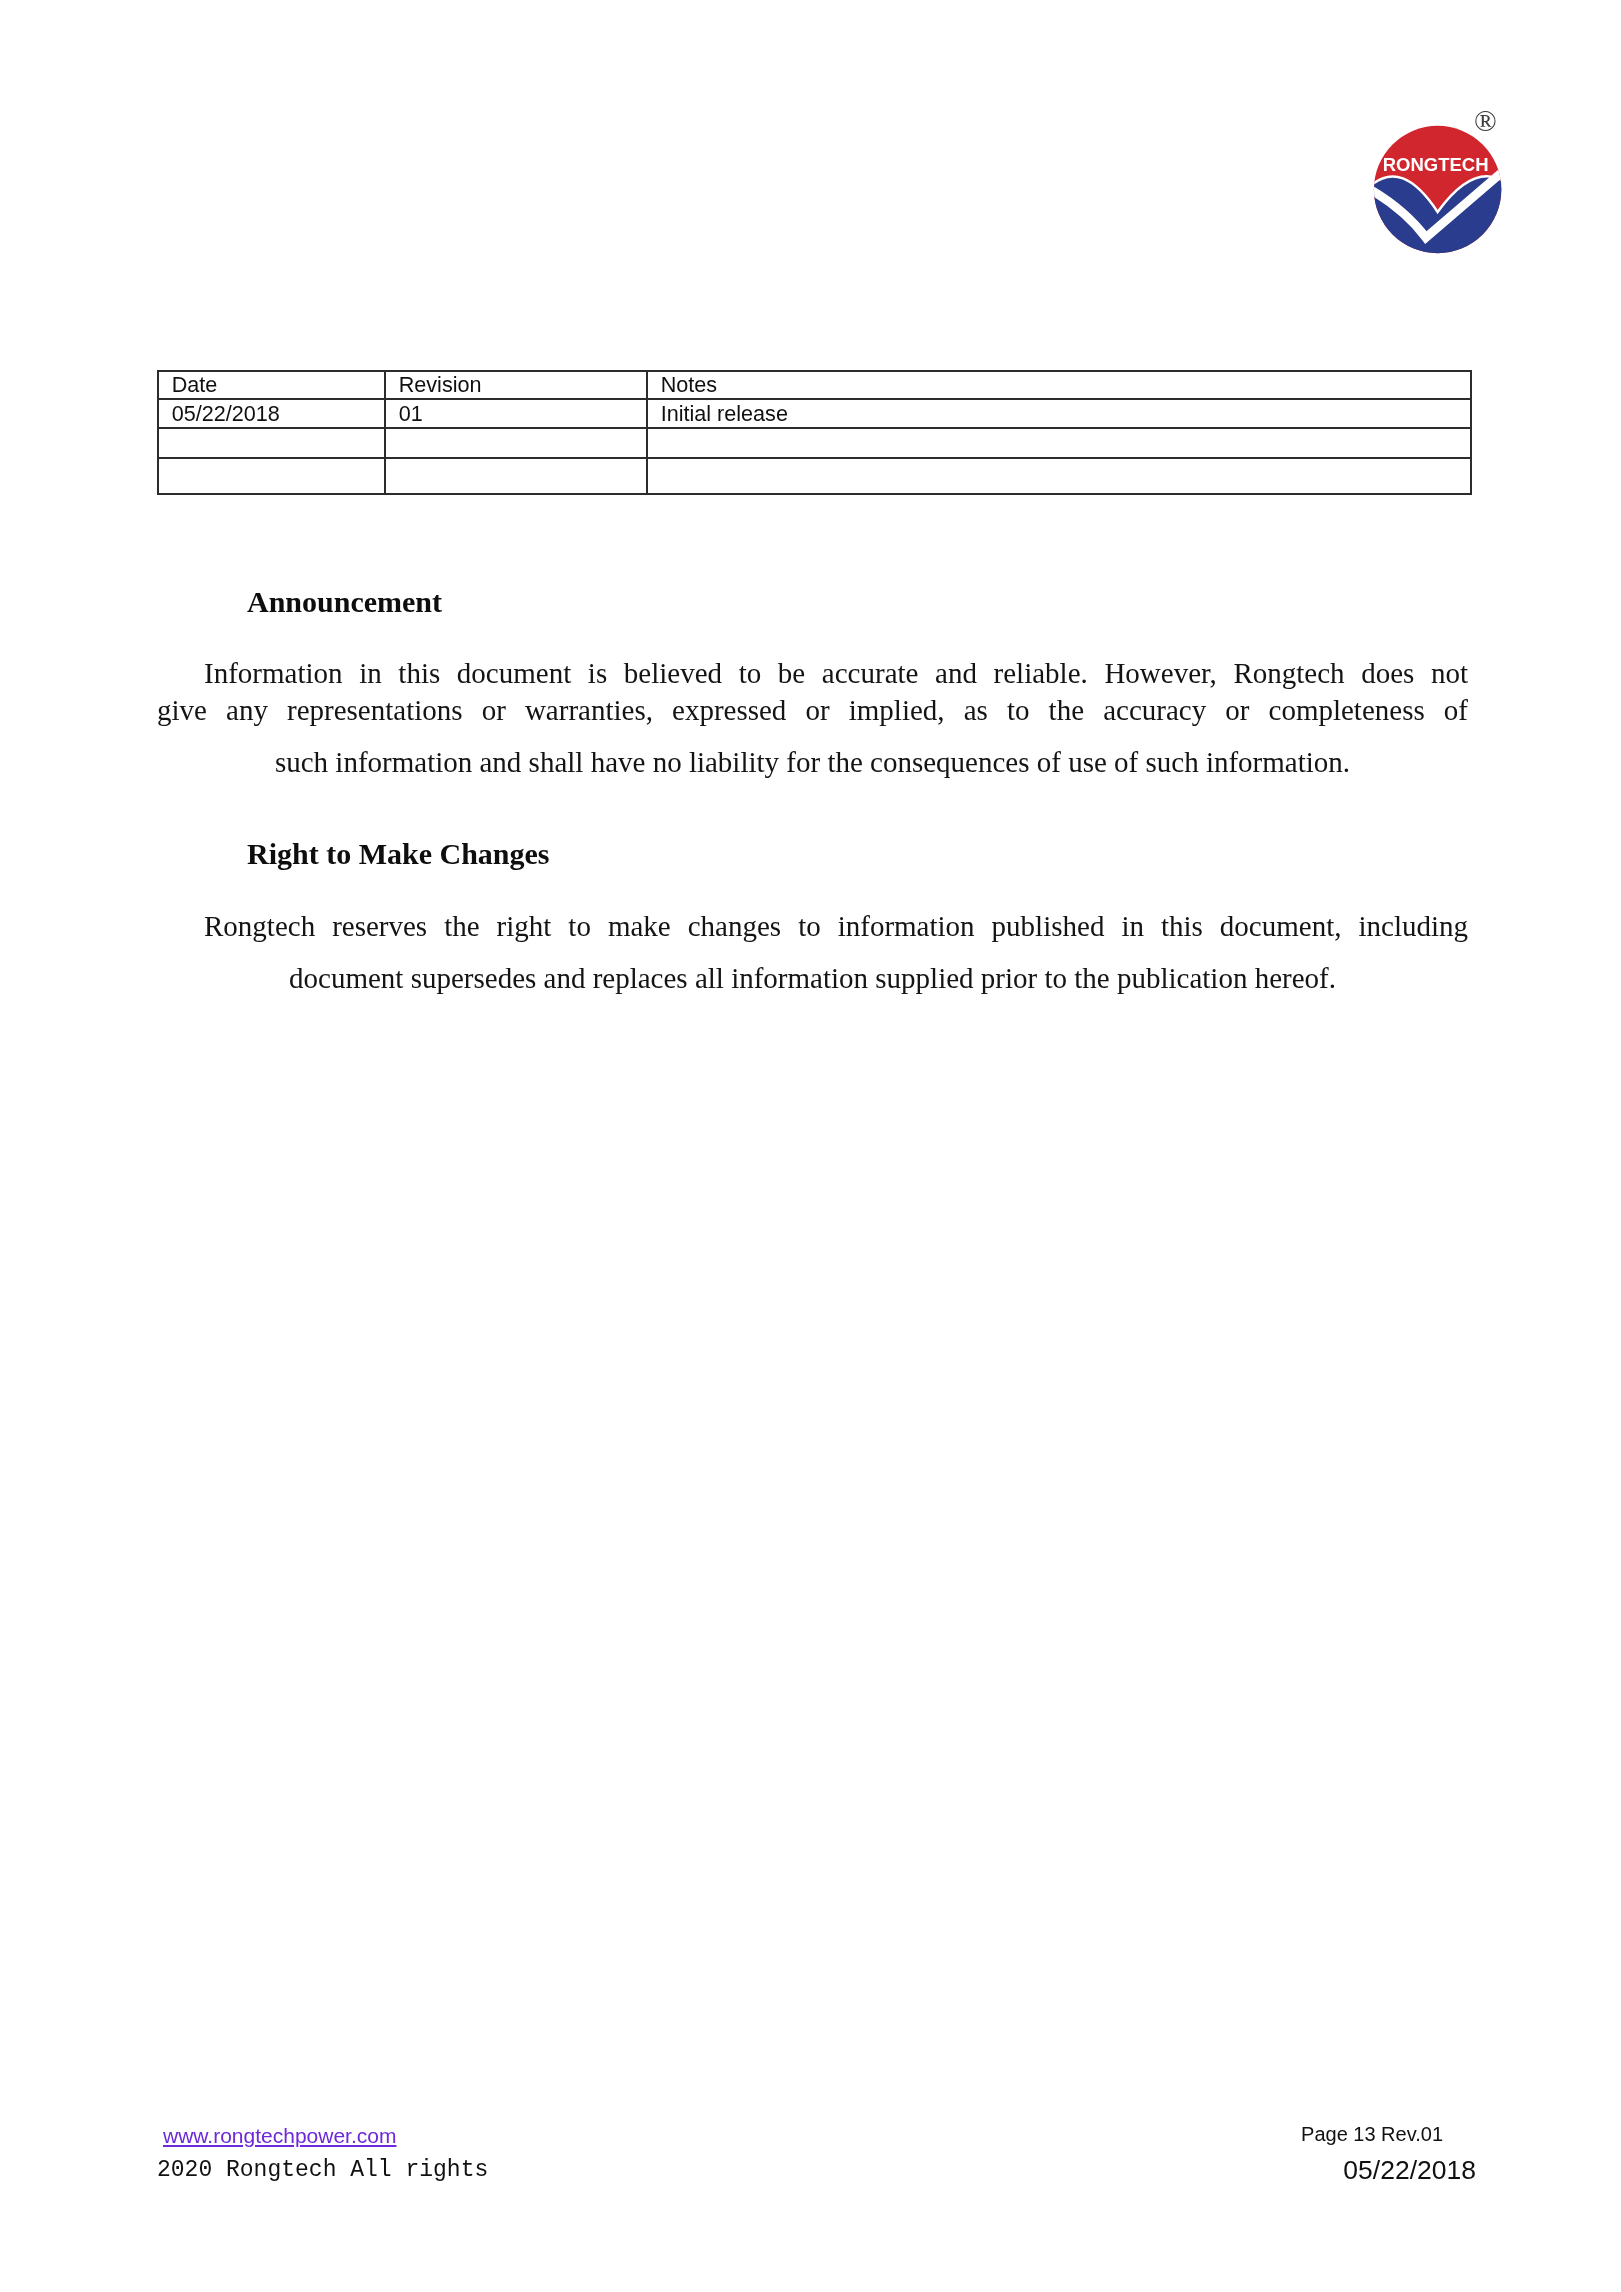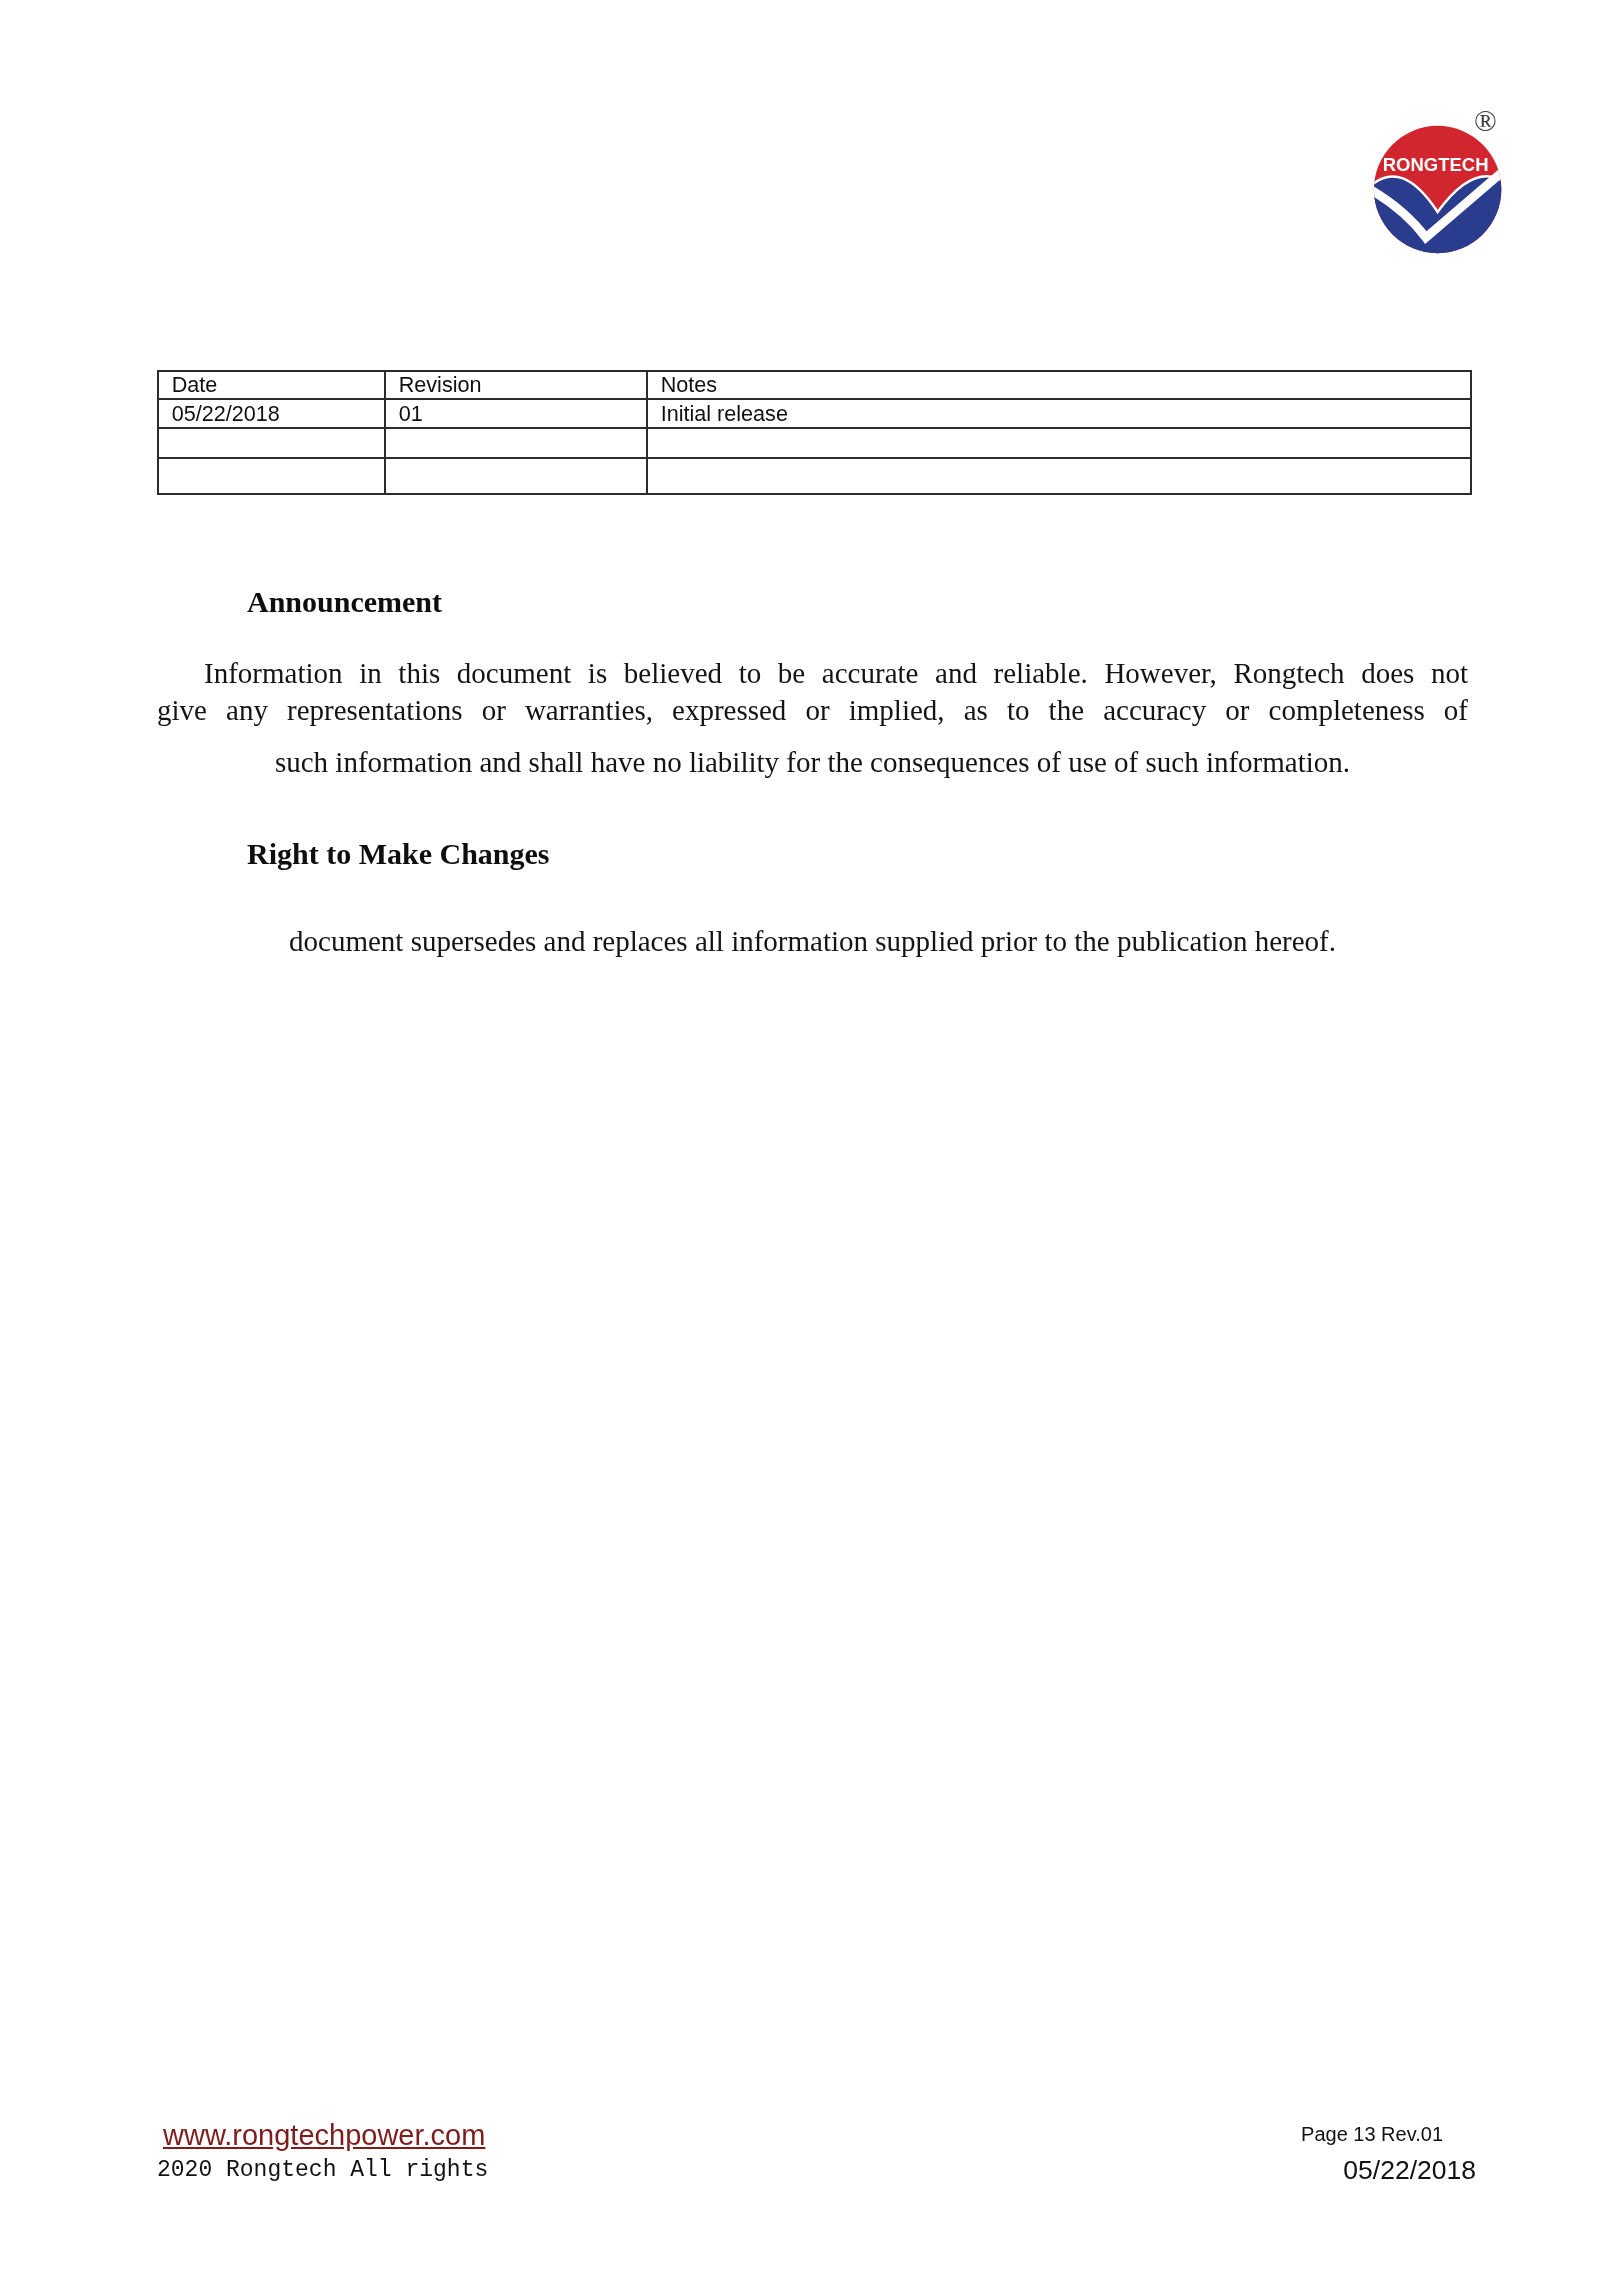"Rongtech reserves the right to" div.line { html: none -> <div>Rongtech reserves the right to make changes to information published in this document, including</div> }
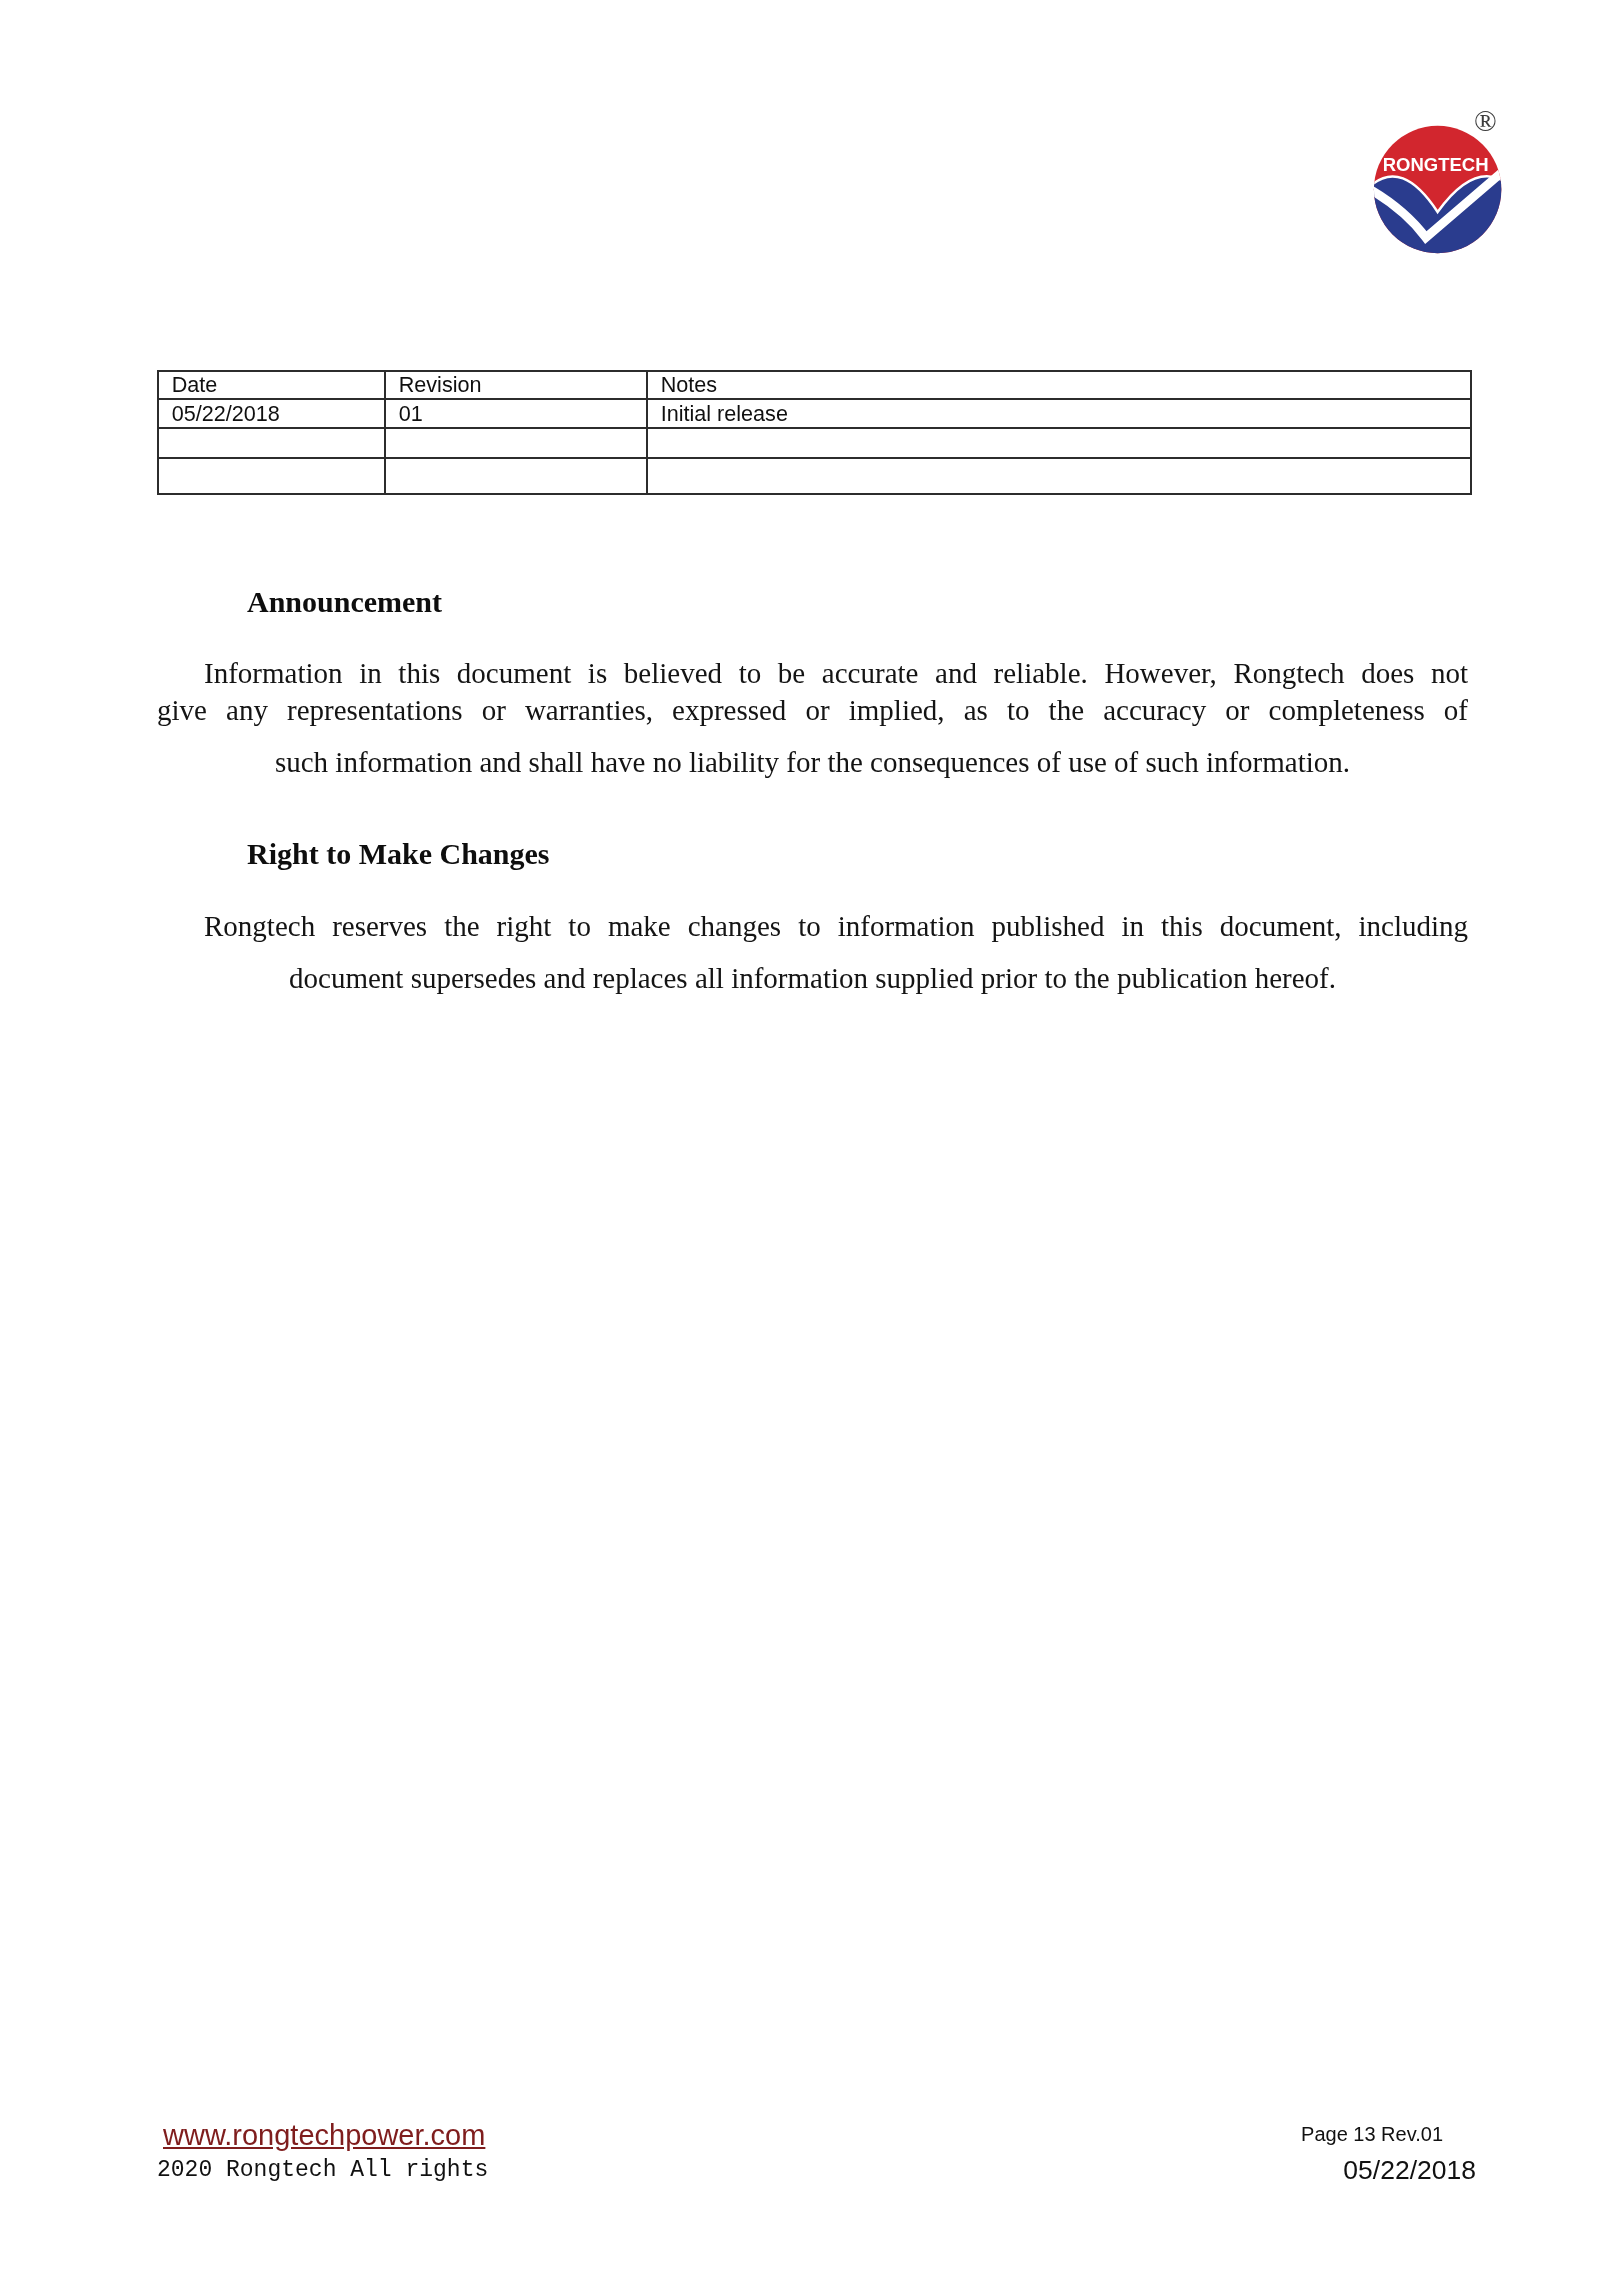"www.rongtechpower.com" .footer-link { color: #7f1d1d -> #6d28d9; font-size: 29px -> 21px }
